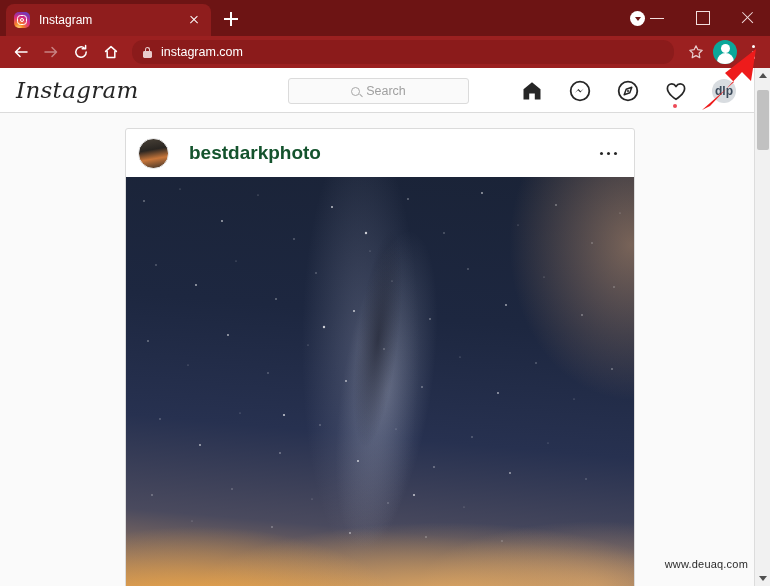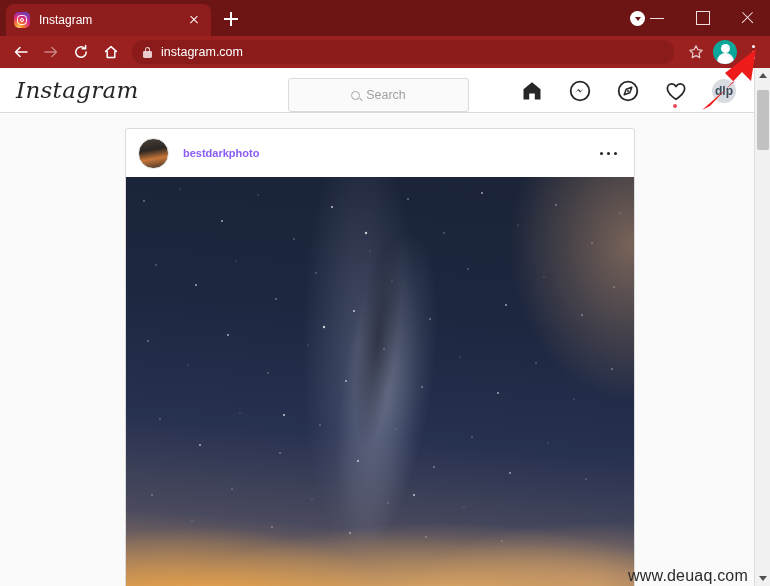"Search" .ig-search { height: 34px -> 26px }
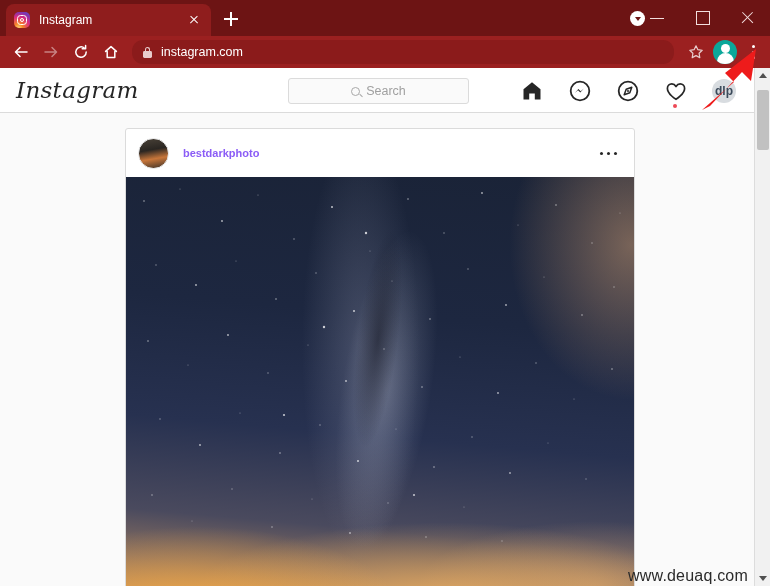"bestdarkphoto" .post-user { color: #8b5cf6 -> #14532d; font-size: 11px -> 19px; margin-left: 14px -> 20px }
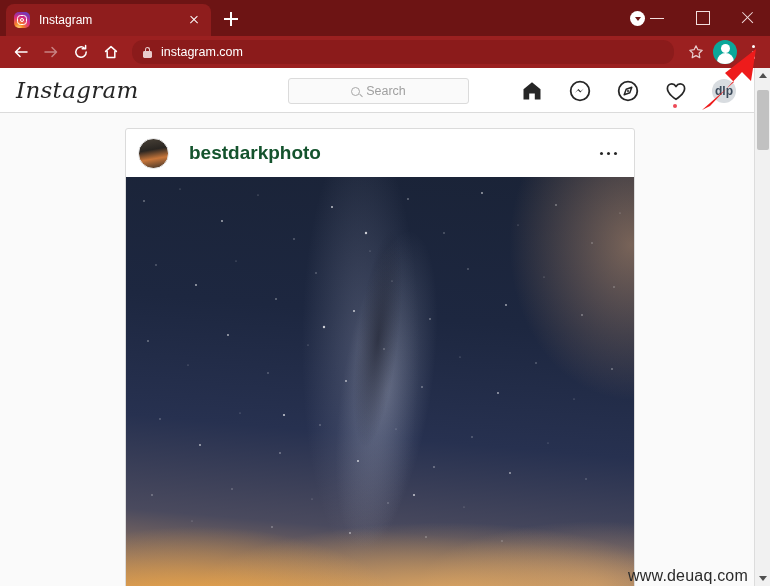"www.deuaq.com" .watermark { bottom: 1px -> 16px; font-size: 16px -> 11px }
